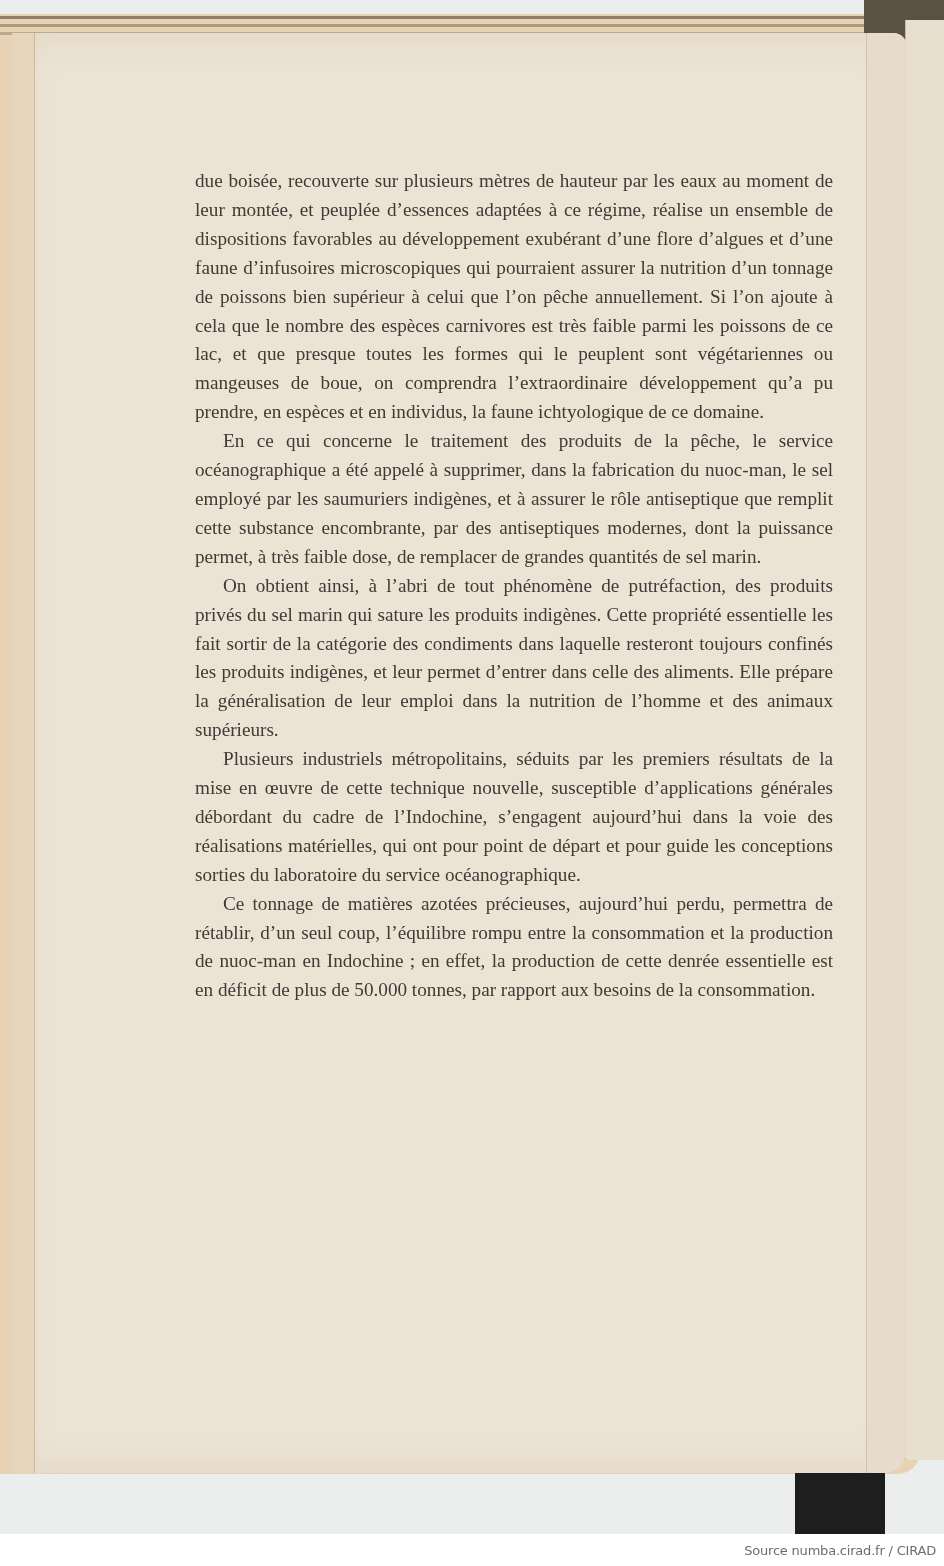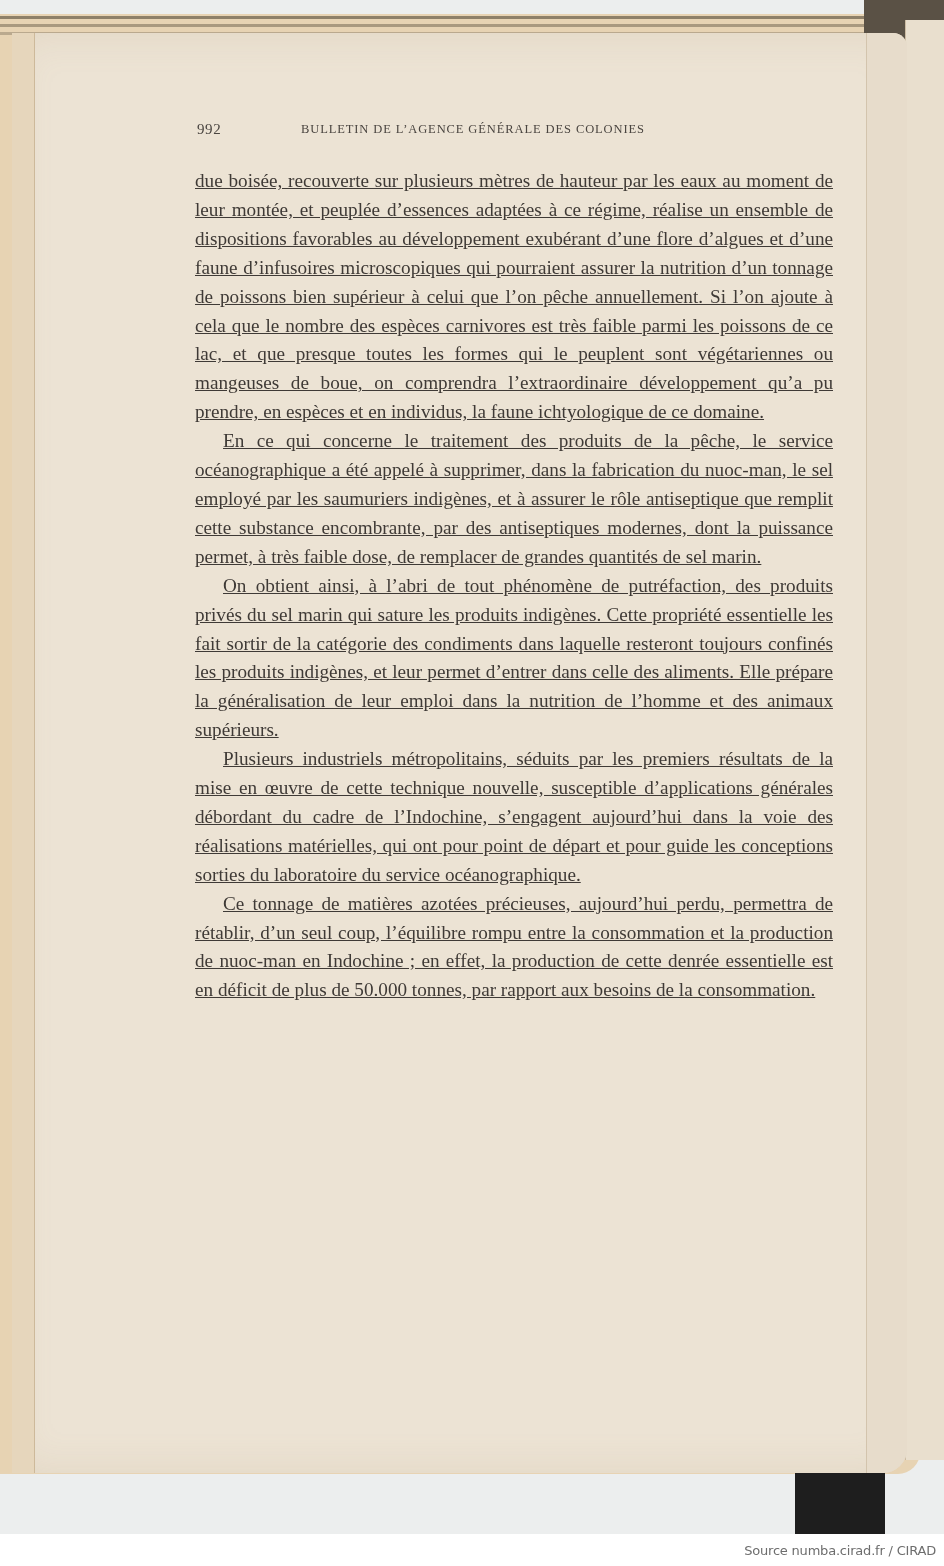"992" div.header { html: <div> <span>992</span> <span>Bulletin de l’Agence générale des colonies</span> </div> -> none }
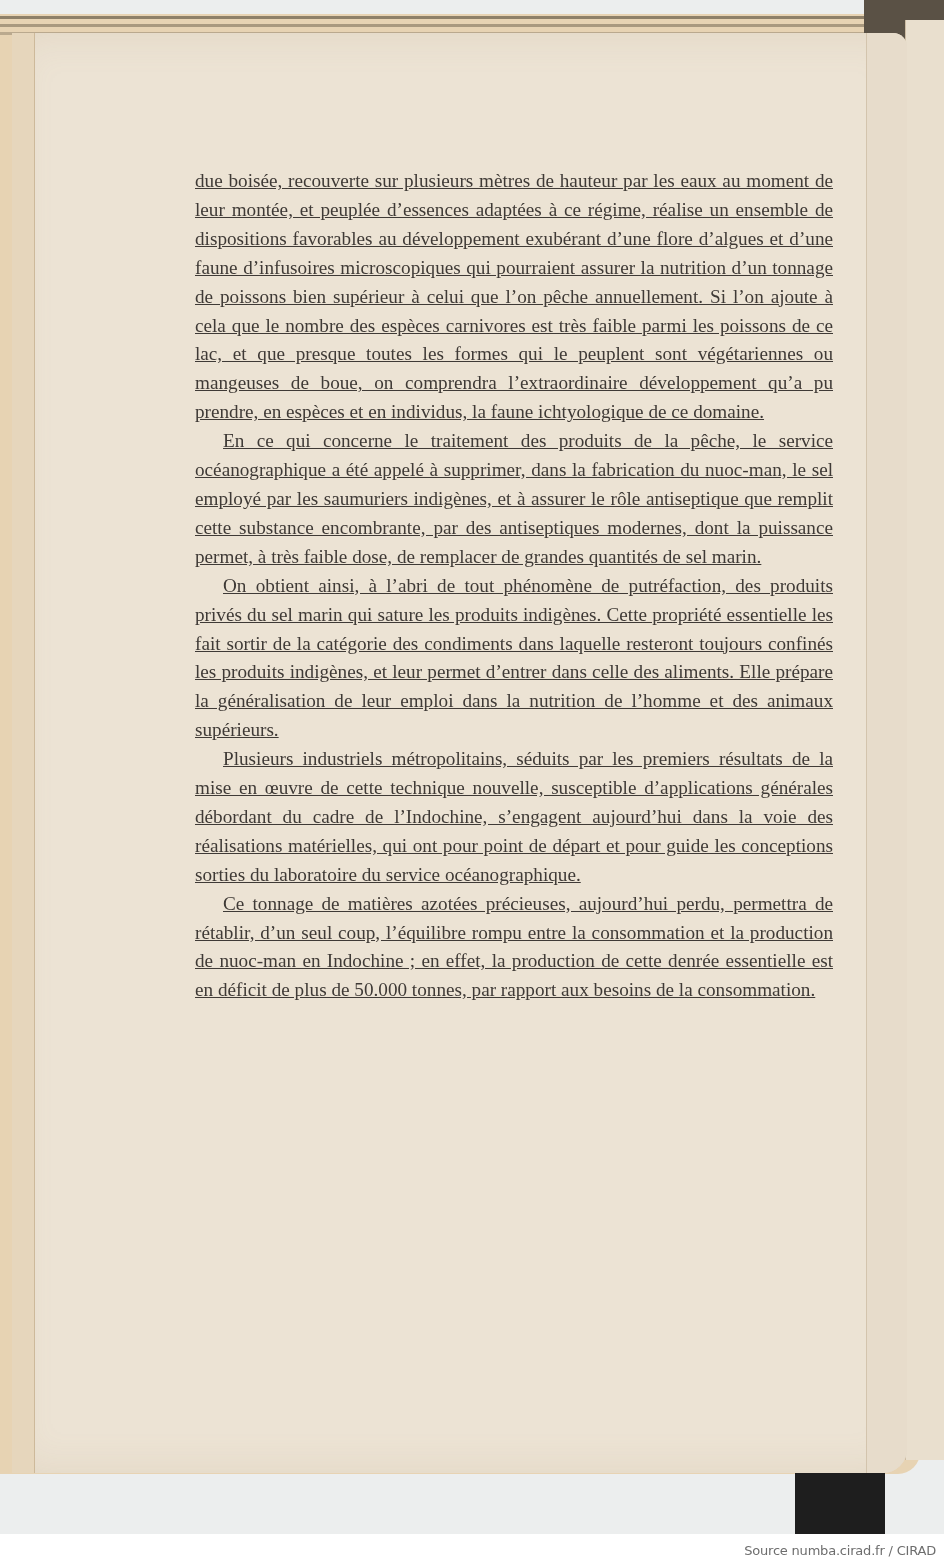"due boisée, recouverte sur plusieurs" .para { text-decoration: underline -> none }
